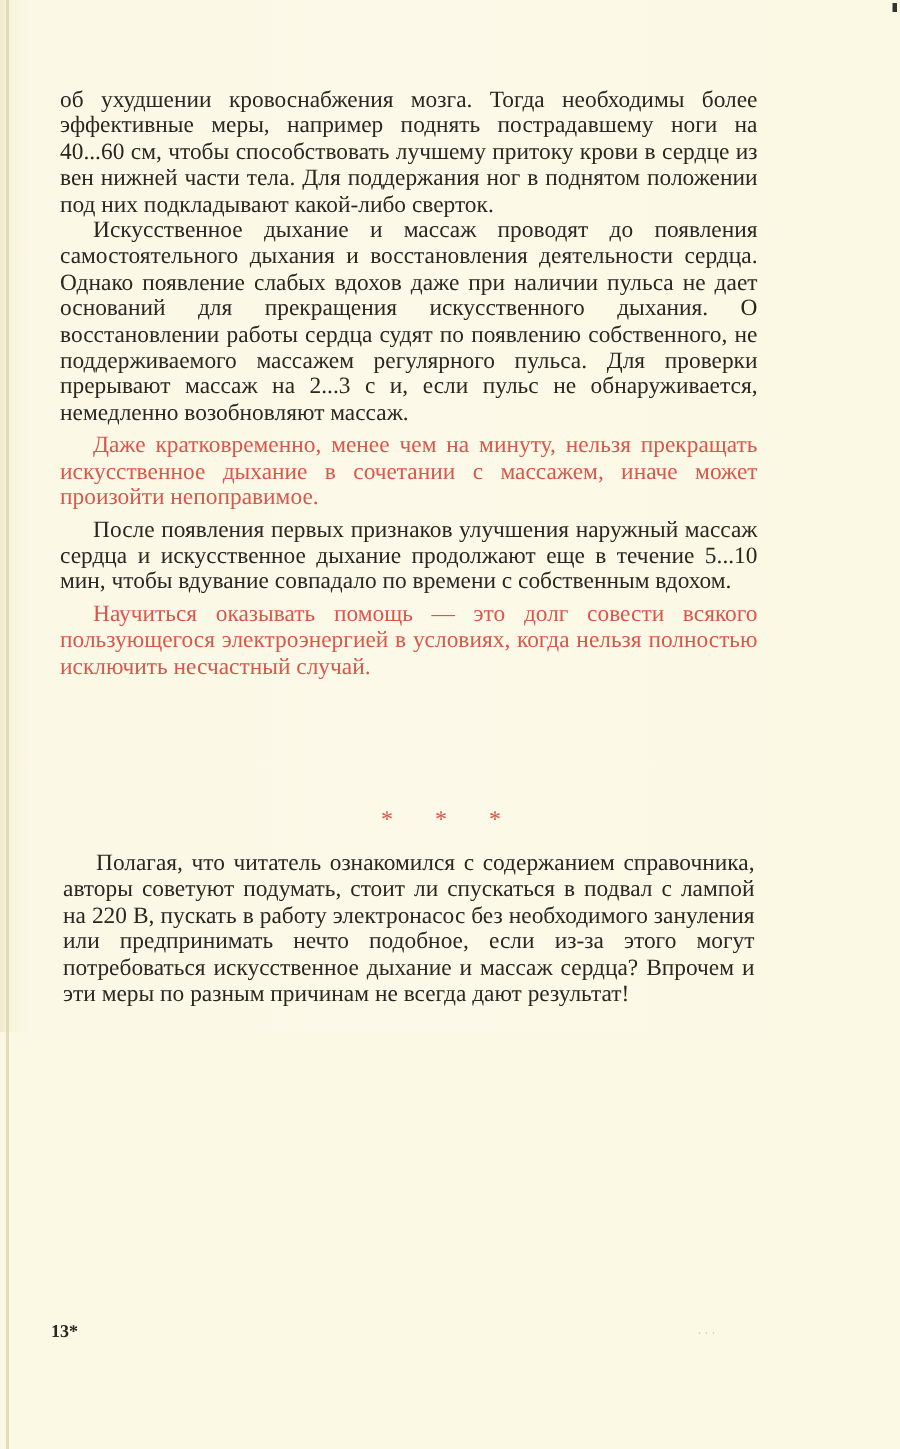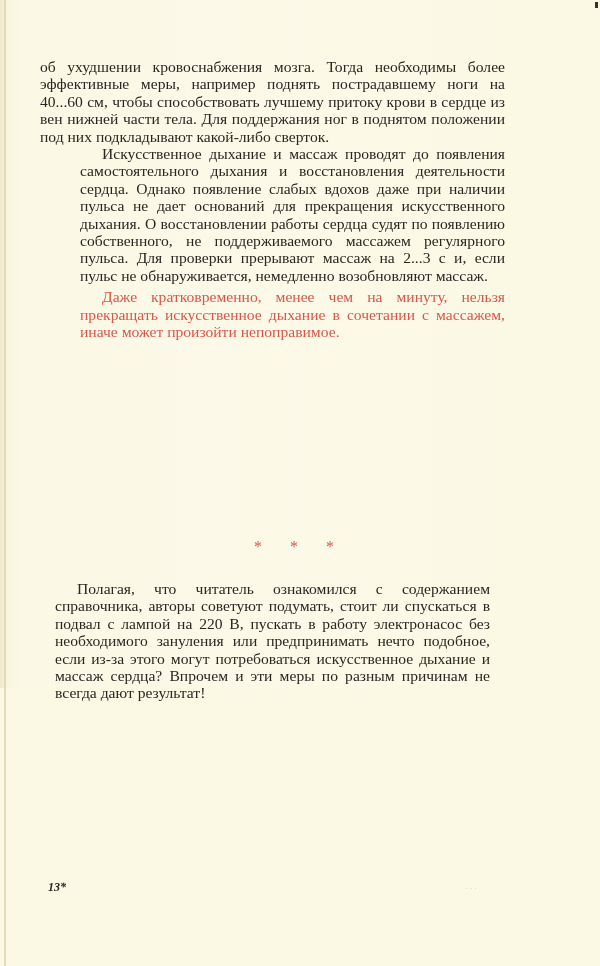"Искусственное дыхание и массаж проводят" .content p.indent { margin-left: 40px -> none }
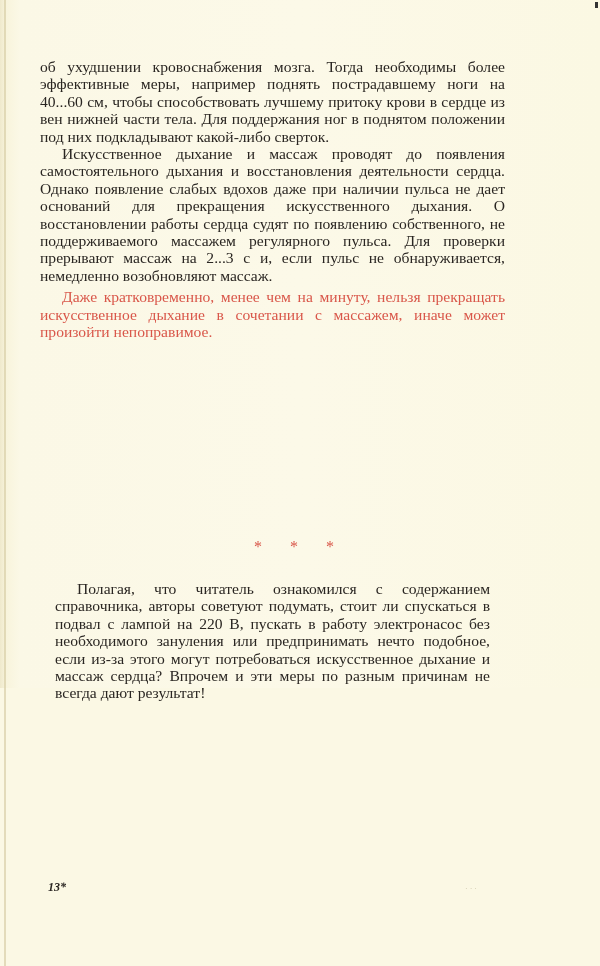"После появления первых признаков" p.indent { html: none -> <p>После появления первых признаков улучшения наружный массаж сердца и искусственное дыхание продолжают еще в течение 5...10 мин, чтобы вдувание совпадало по времени с собственным вдохом.</p> }
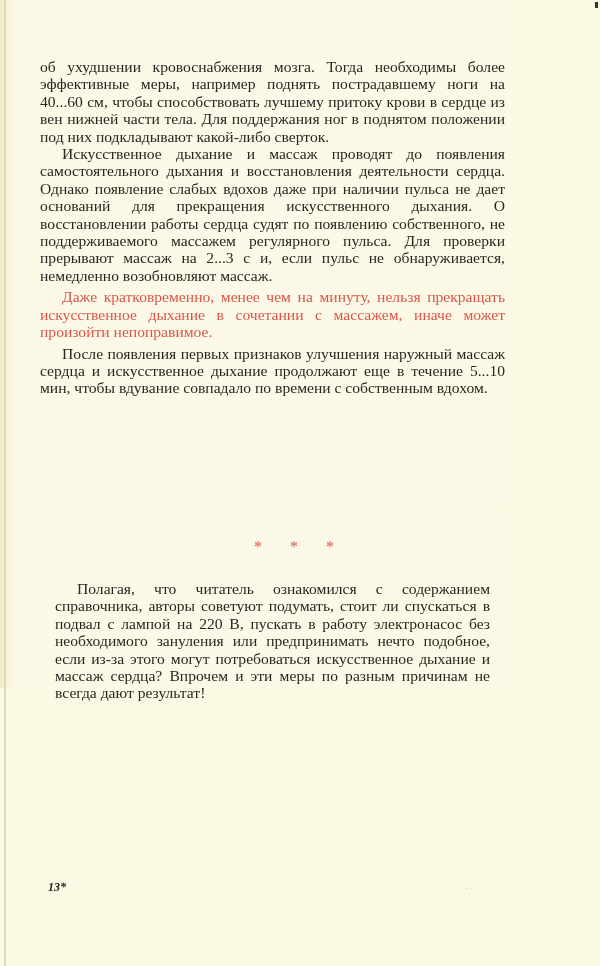"Научиться оказывать помощь — это" p.indent { html: none -> <p>Научиться оказывать помощь — это долг совести всякого пользующегося электроэнергией в условиях, когда нельзя полностью исключить несчастный случай.</p> }
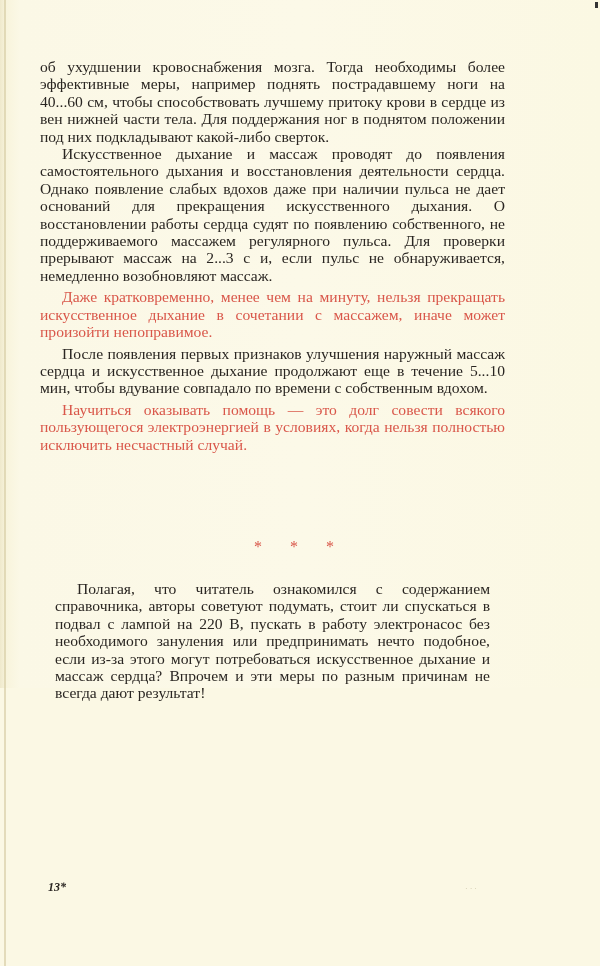"Полагая, что читатель ознакомился с" .content2 p { margin: 15px -> 2px }
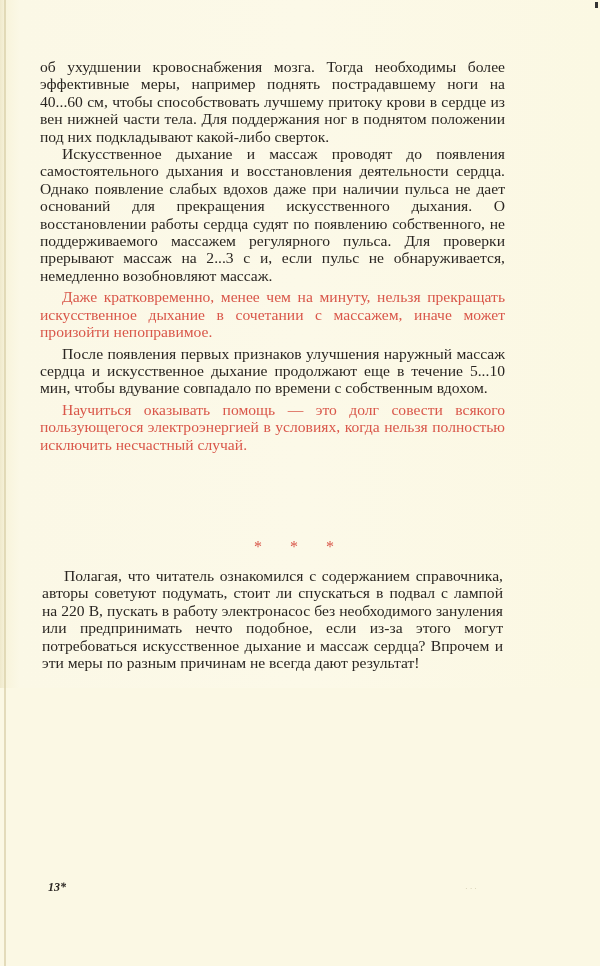"13*" .page-number { font-style: italic -> none; left: 48px -> 34px }
